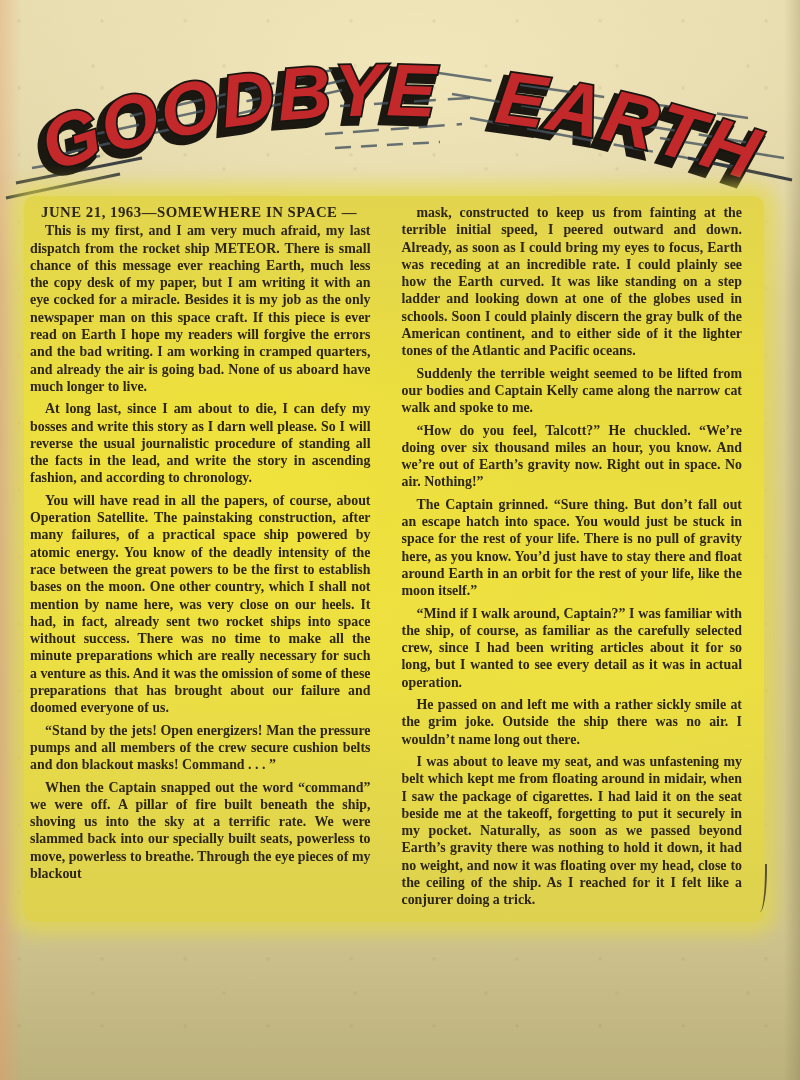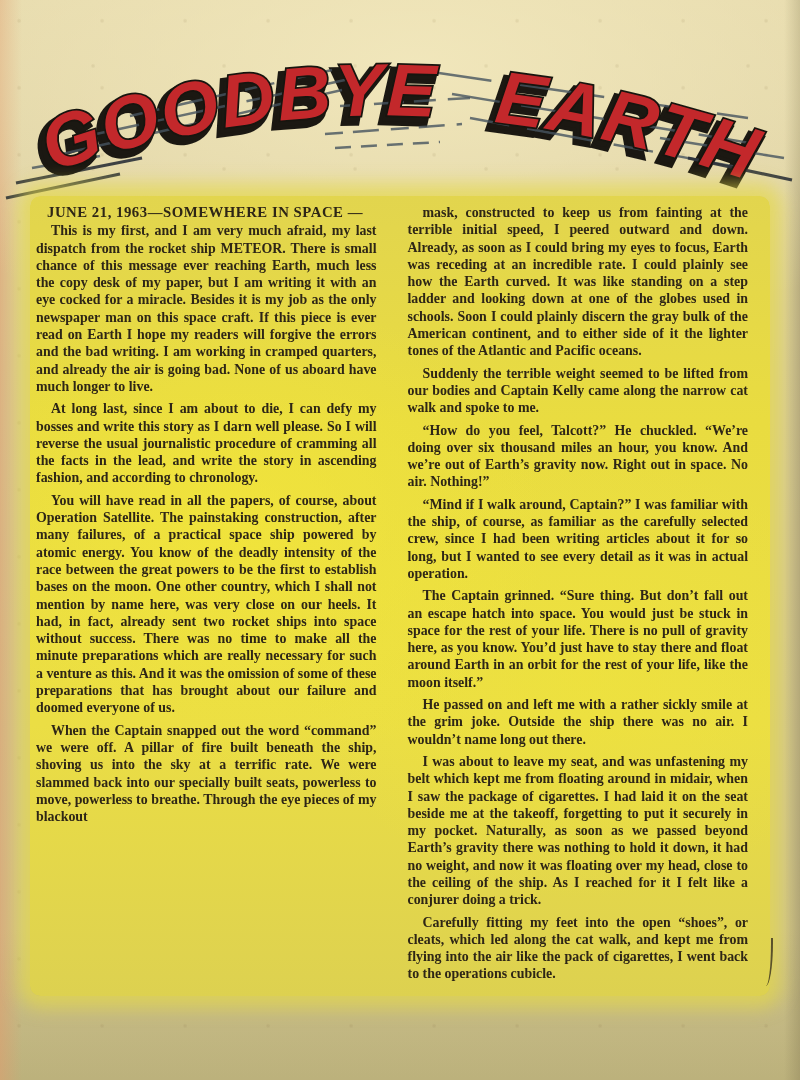"JUNE 21, 1963—SOMEWHERE IN SPACE" .text-block { left: 30px -> 24px }
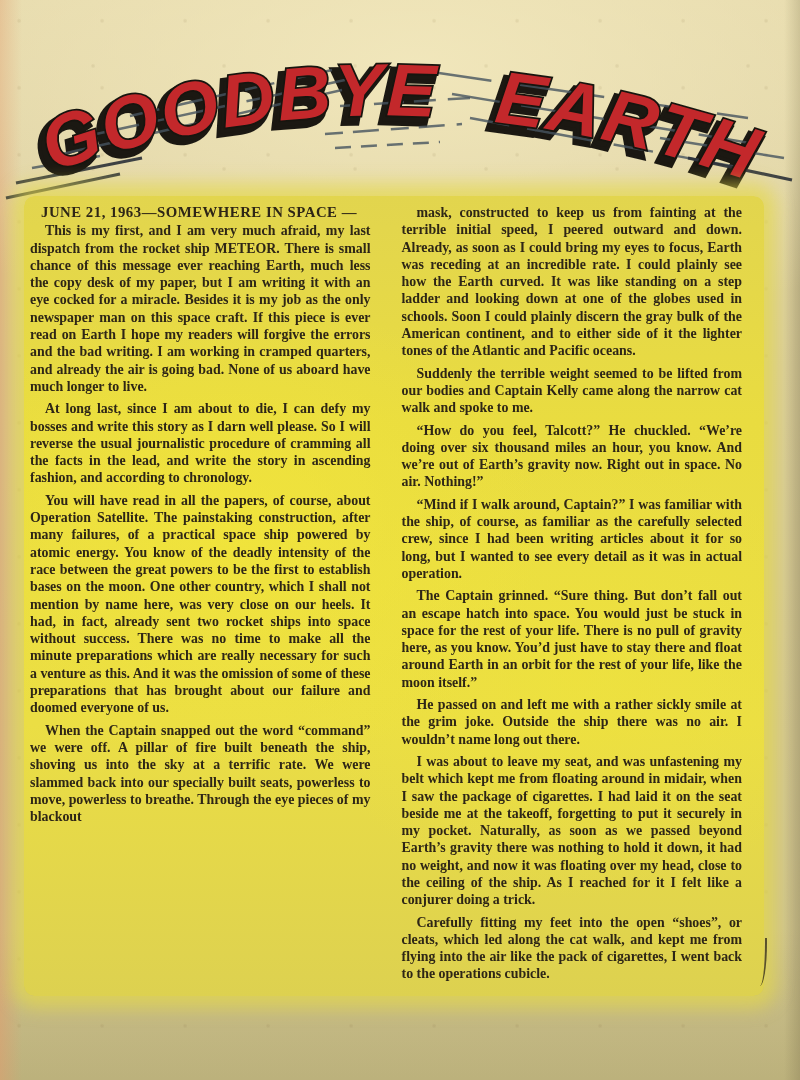"At long last, since I" p { text: cramming -> standing }
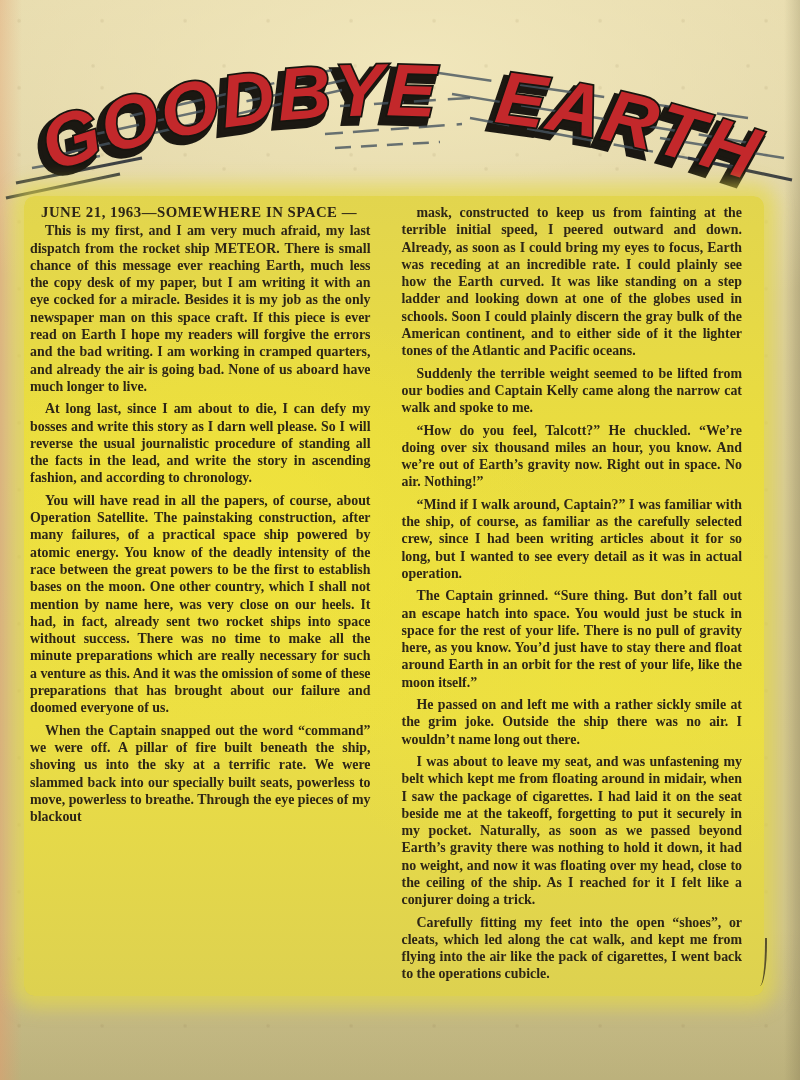"“Mind if I walk around," p { order: before "The Captain grinned. “Sure thing." -> after "The Captain grinned. “Sure thing." }
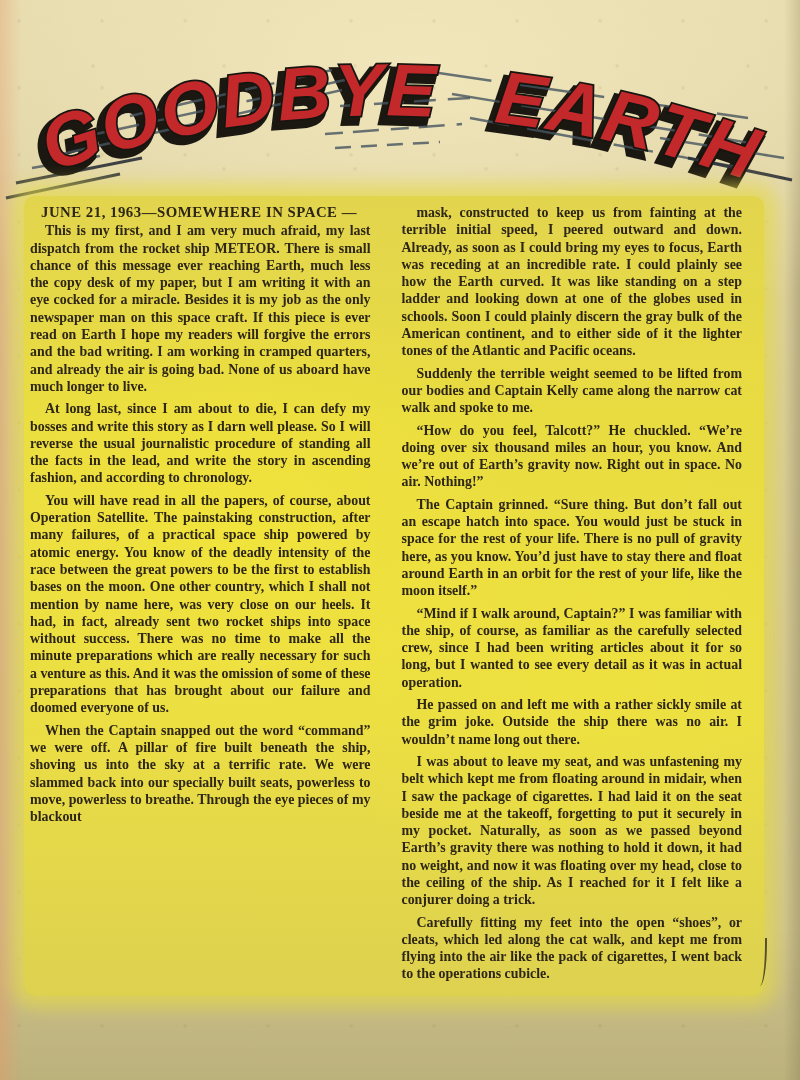"“Stand by the jets! Open" p { html: none -> <p>“Stand by the jets! Open energizers! Man the pressure pumps and all members of the crew secure cushion belts and don blackout masks! Command . . . ”</p> }
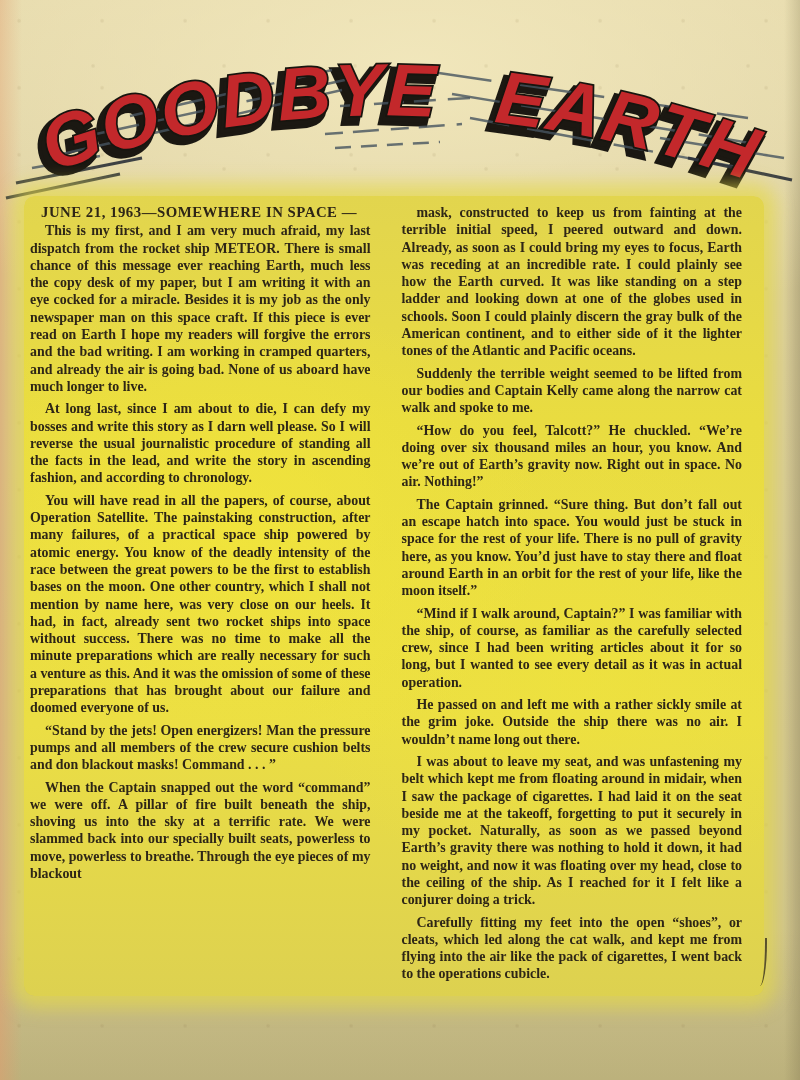"Carefully fitting my feet into" p { html: <p>Carefully fitting my feet into the open “shoes”, or cleats, which led along the cat walk, and kept me from flying into the air like the pack of cigarettes, I went back to the operations cubicle.</p> -> none }
